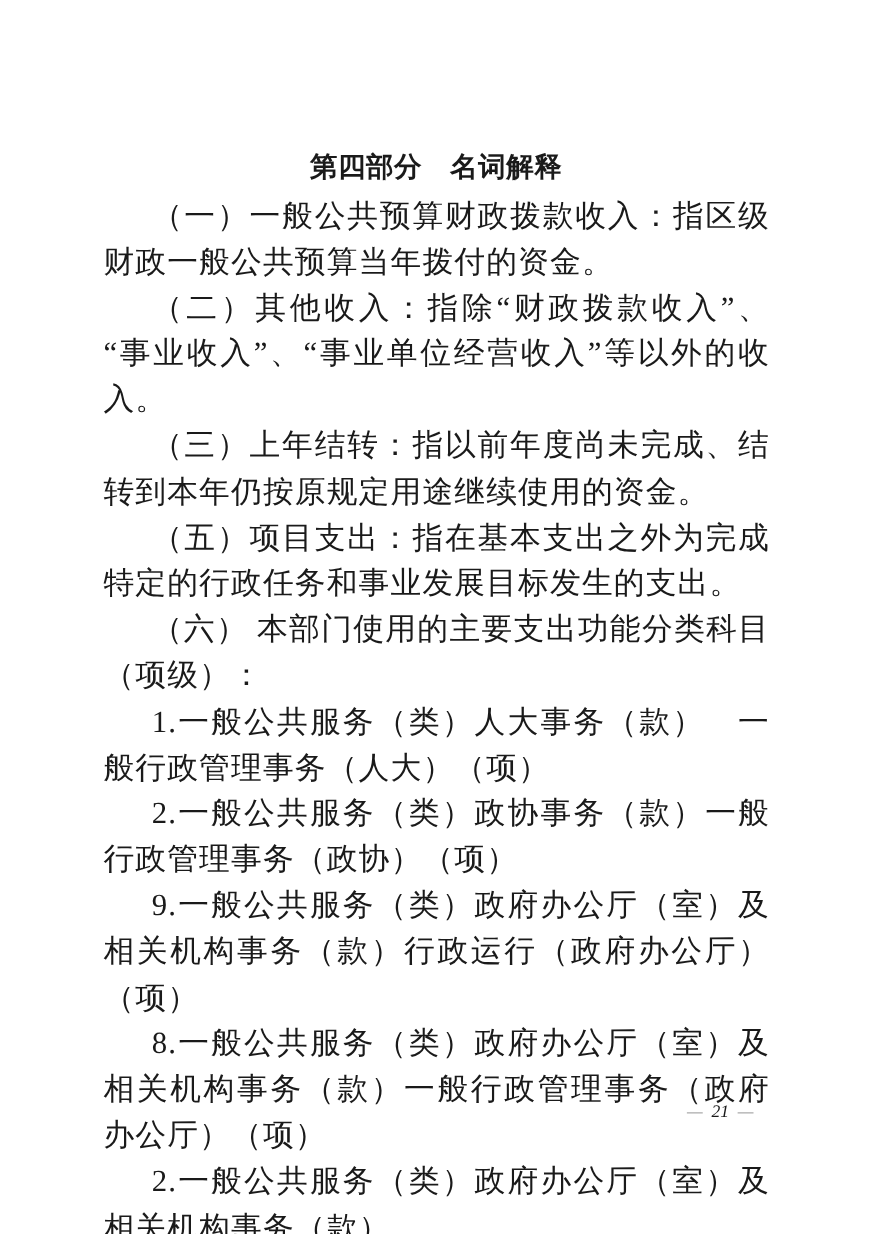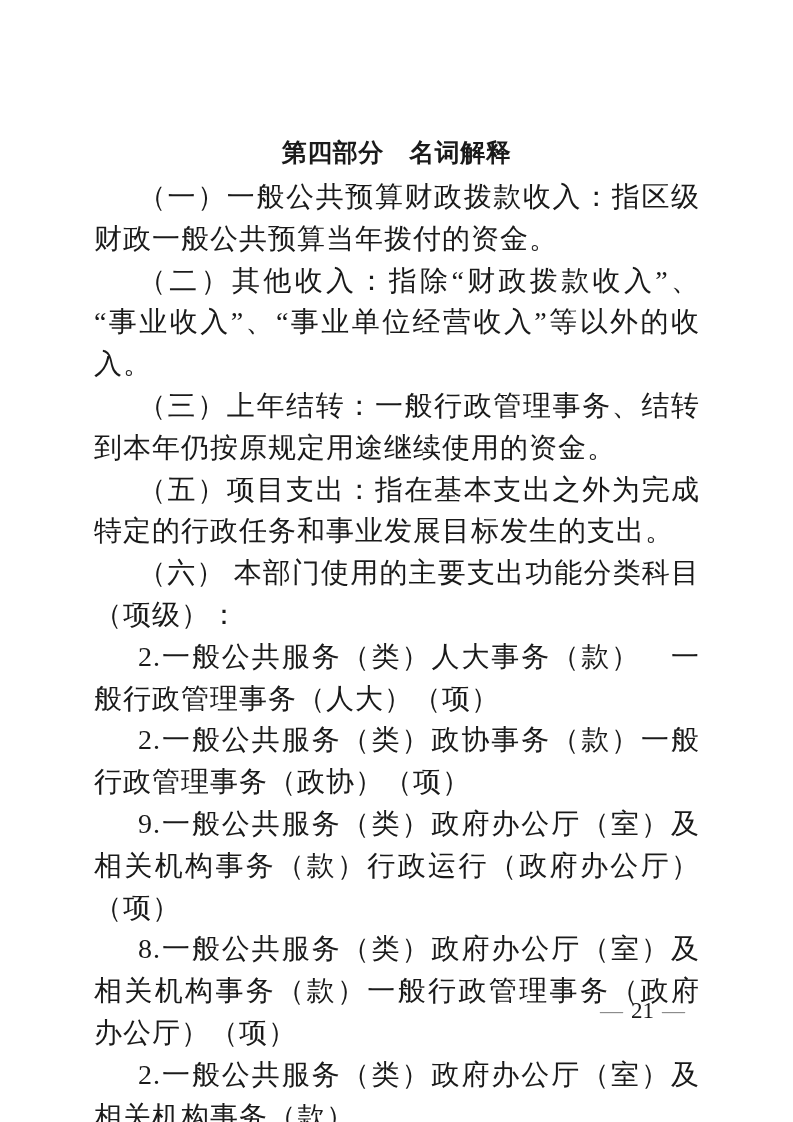"（三）上年结转：一般行政管理事务、结转到本年仍按原规定用途继续使用的资金。" p.para { text: 一般行政管理事务 -> 指以前年度尚未完成 }
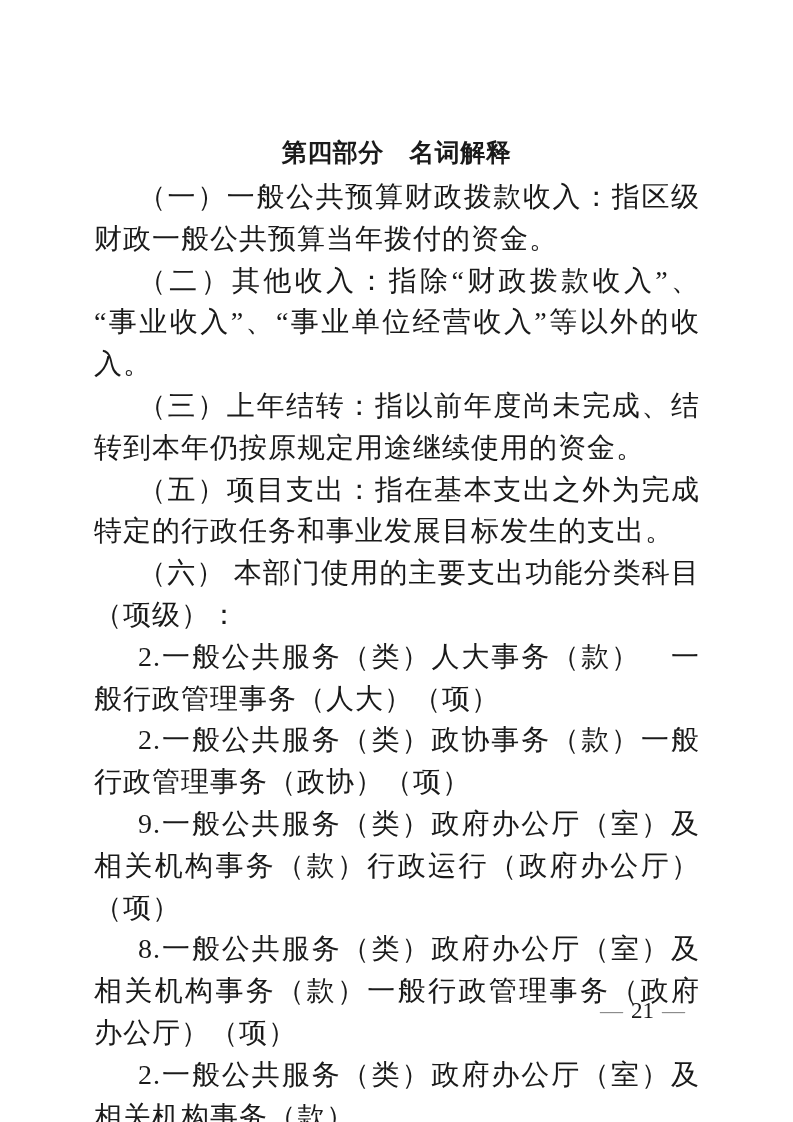"2.一般公共服务（类）人大事务（款） 一般行政管理事务（人大）（项）" p.para { text: 2 -> 1 }
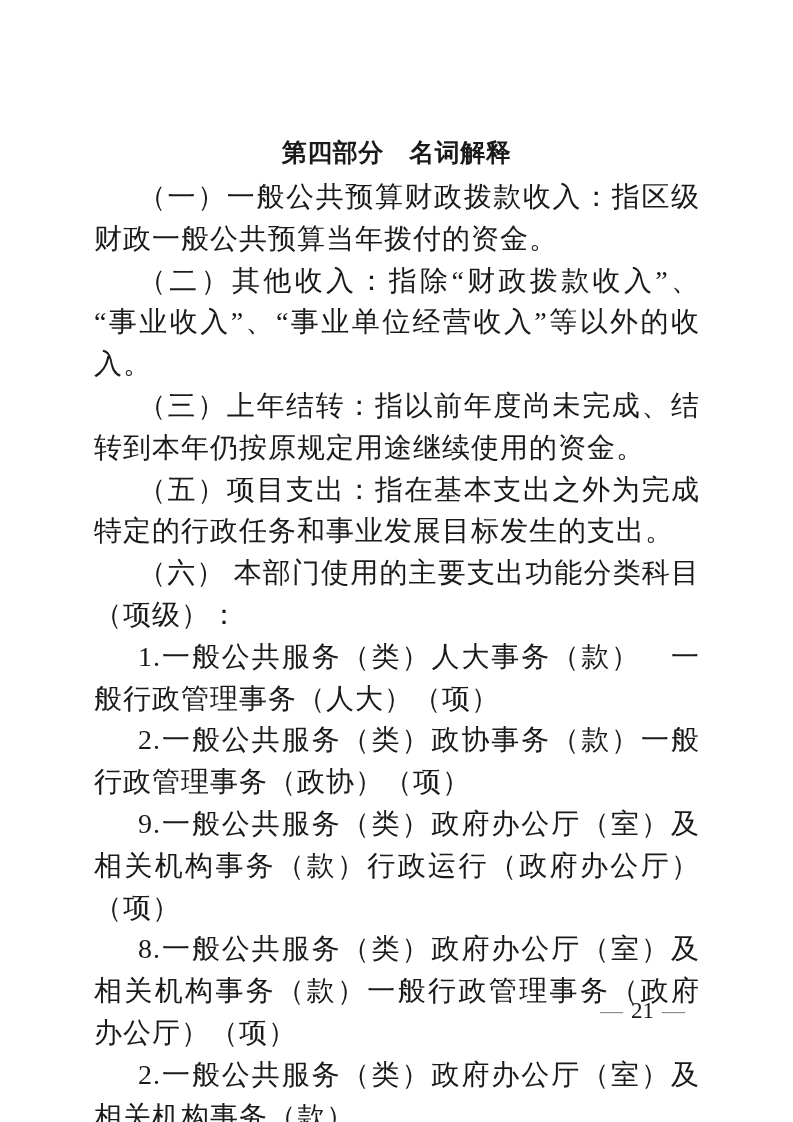"— 21 —" .footer { font-size: 23px -> 16px; font-style: none -> italic }
